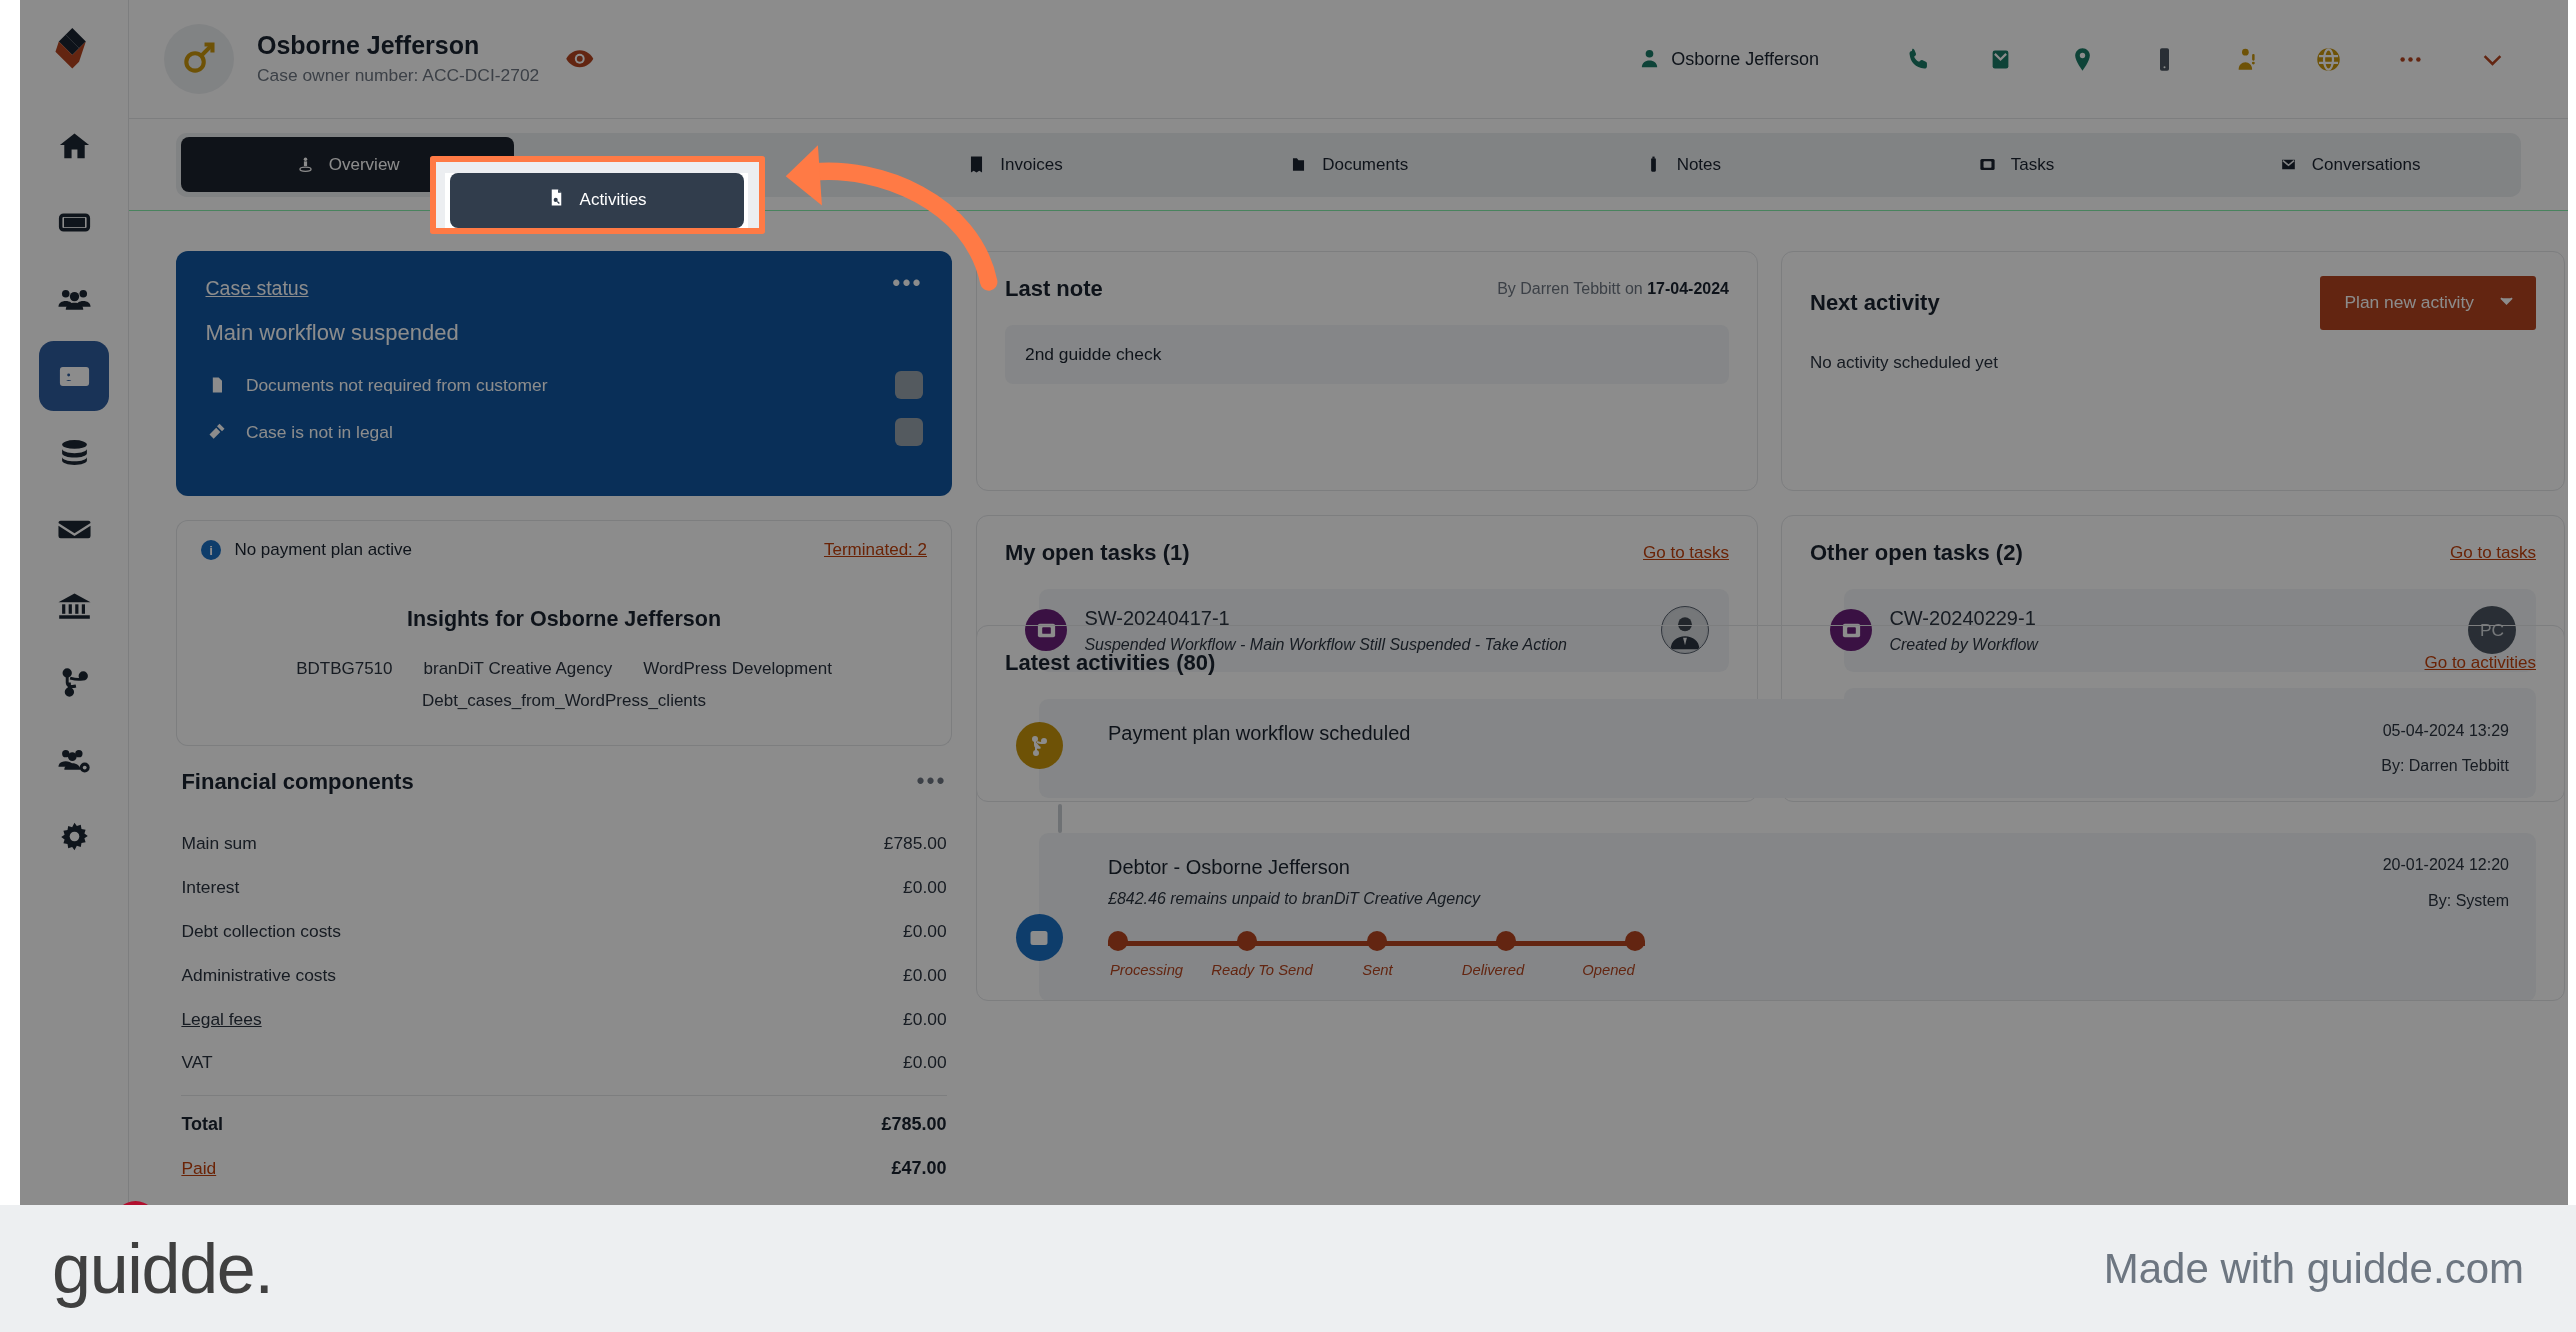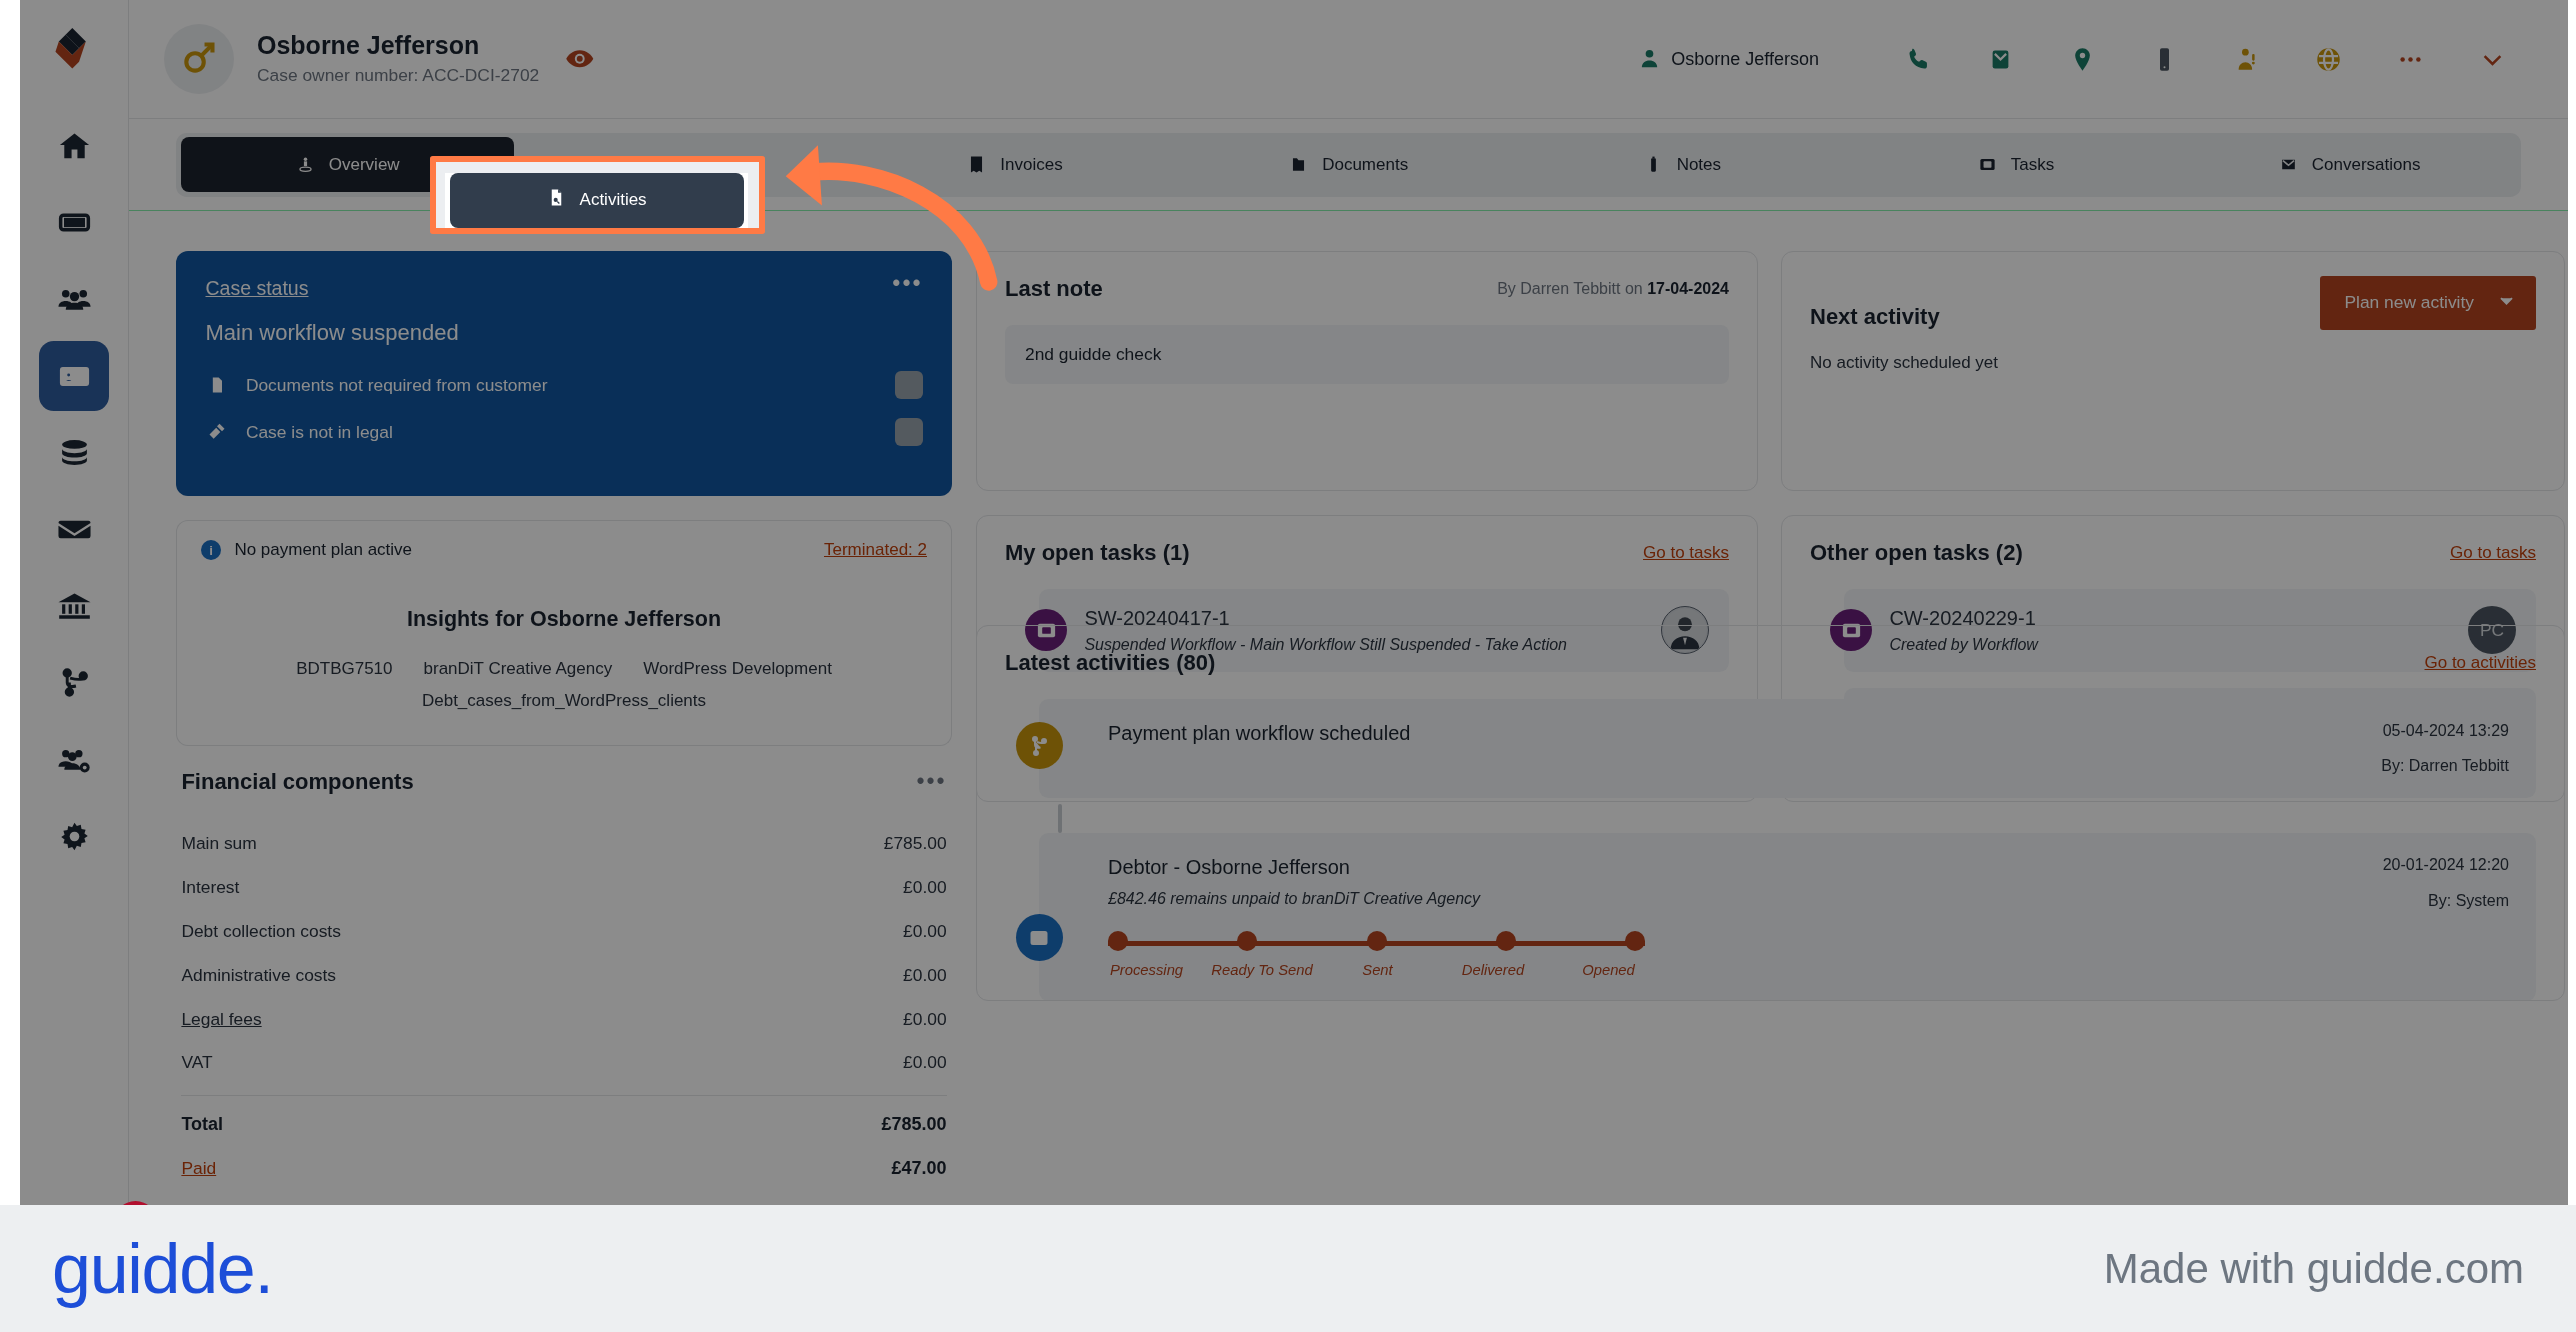"Next activity" div.panel-head { align-items: flex-end -> center }
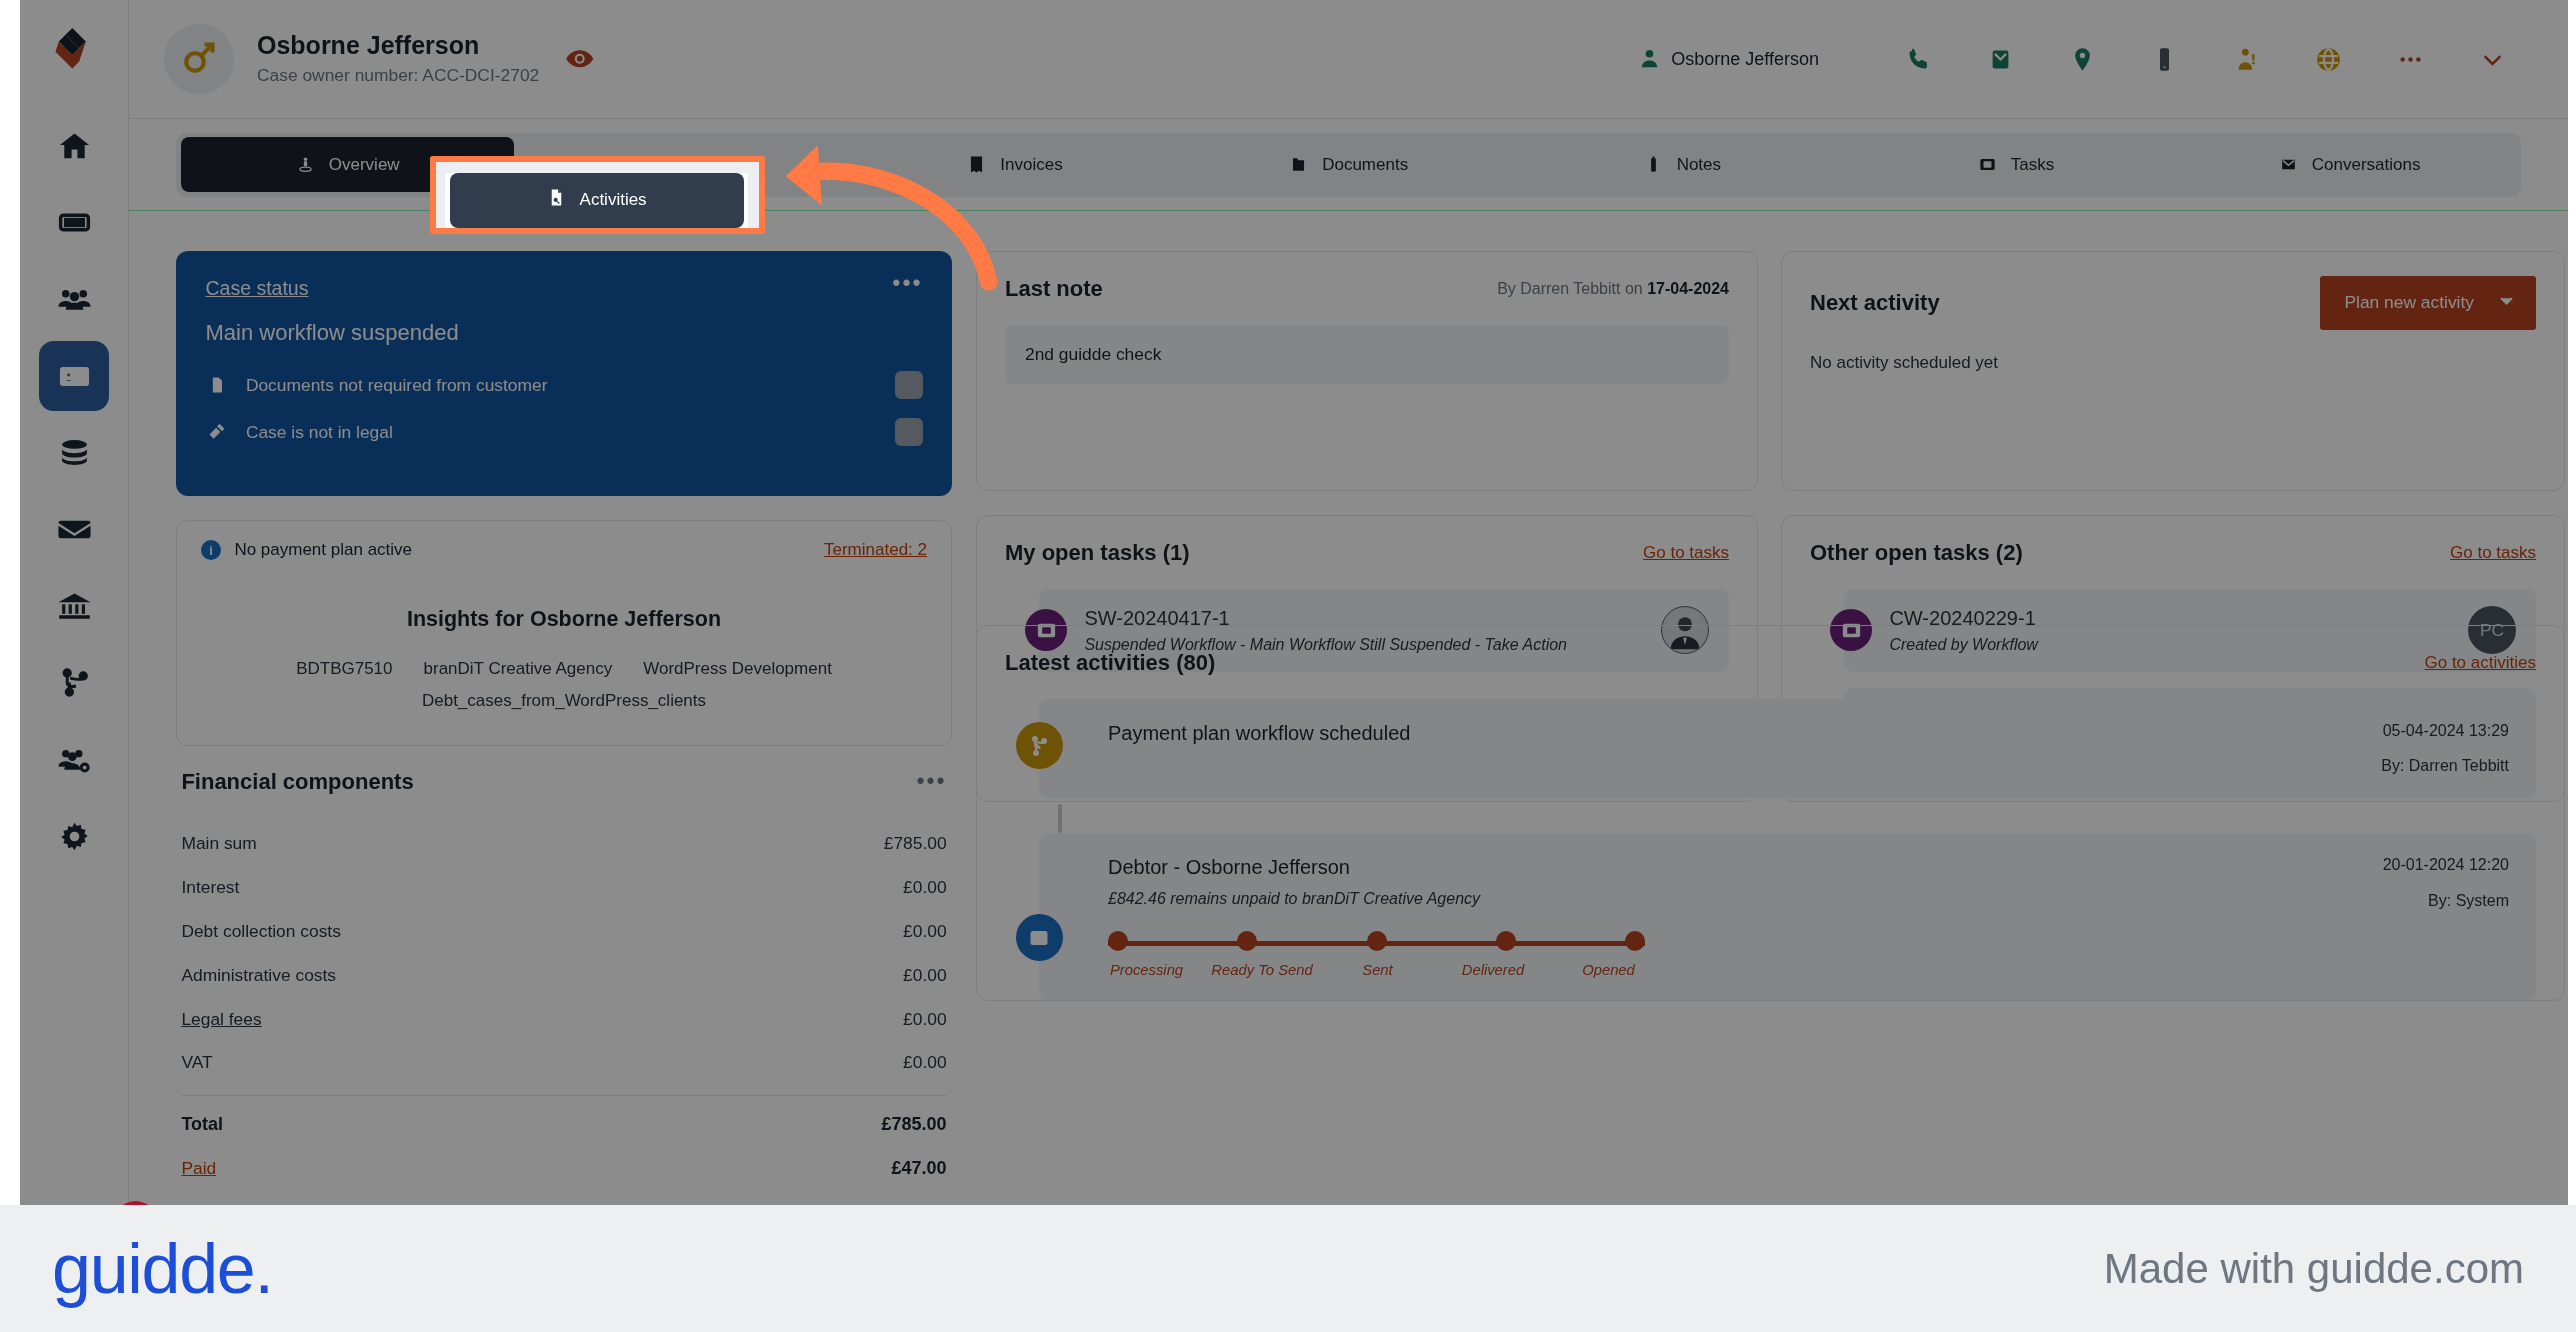"guidde." .footer-logo { color: #1d4ed8 -> #404040 }
